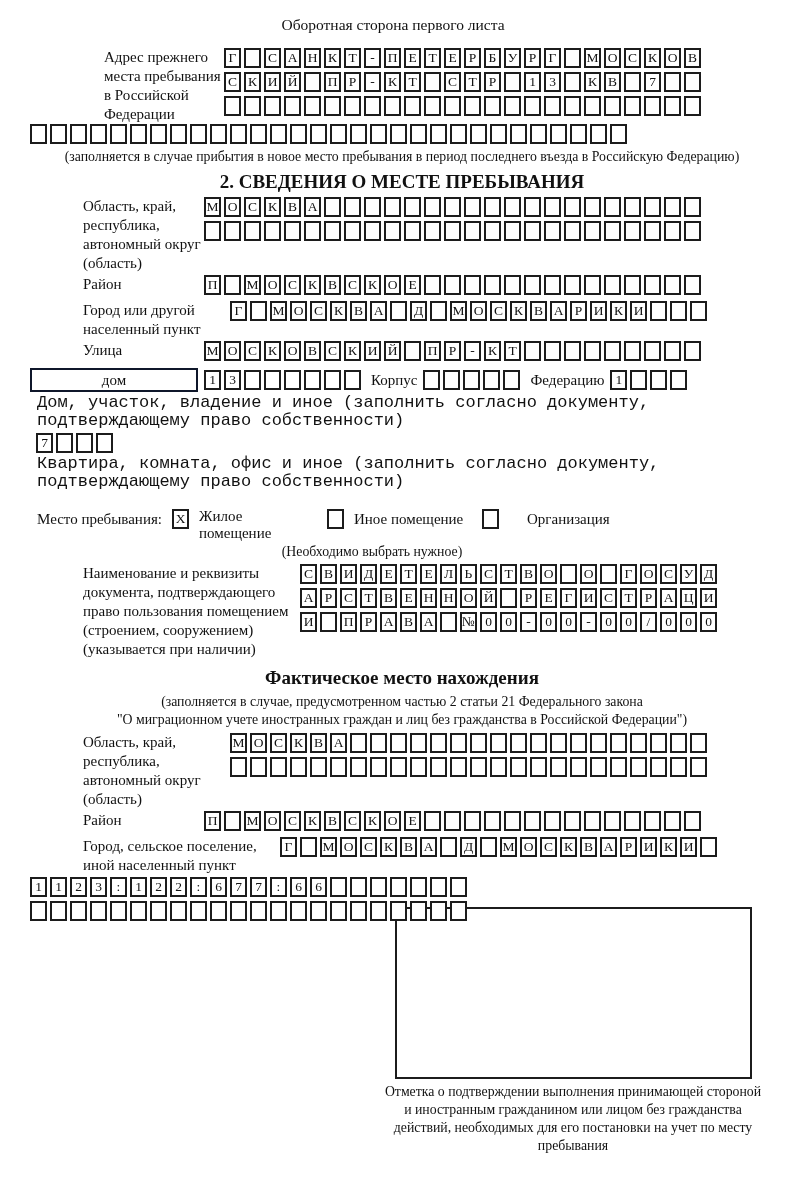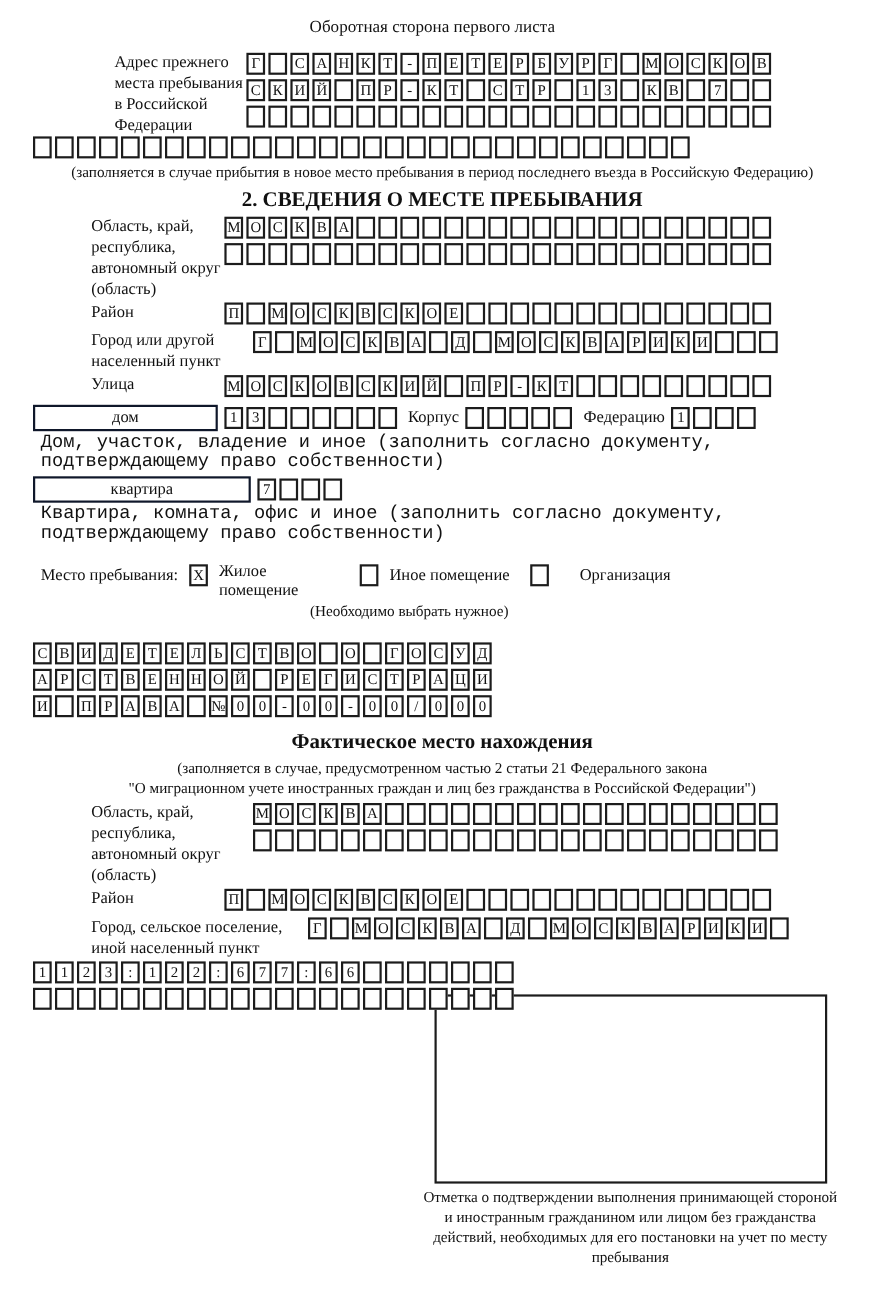"квартира" div.wide-box { html: <div>квартира</div> -> none }
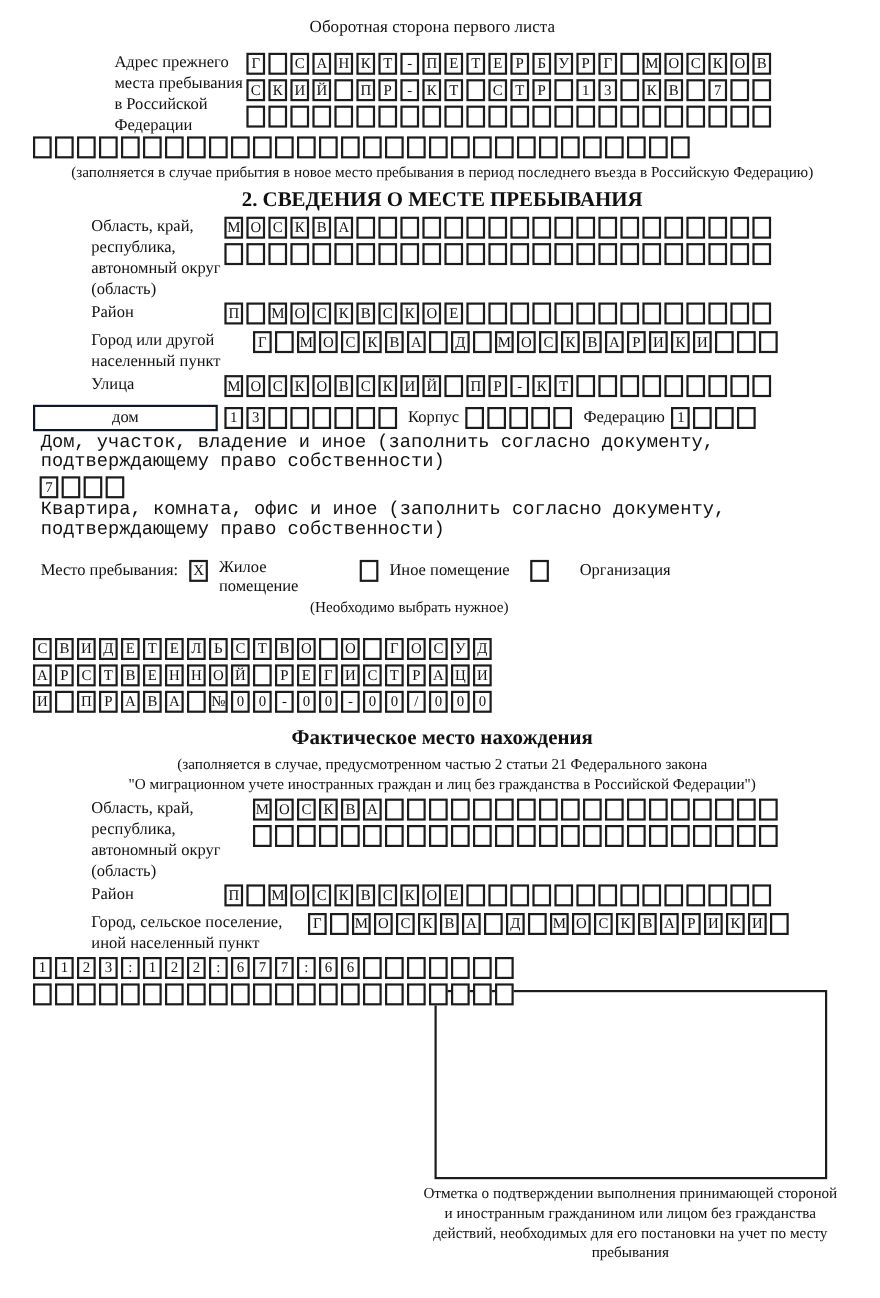"(Необходимо выбрать нужное)" .opt-note { margin-bottom: 20px -> 4px }
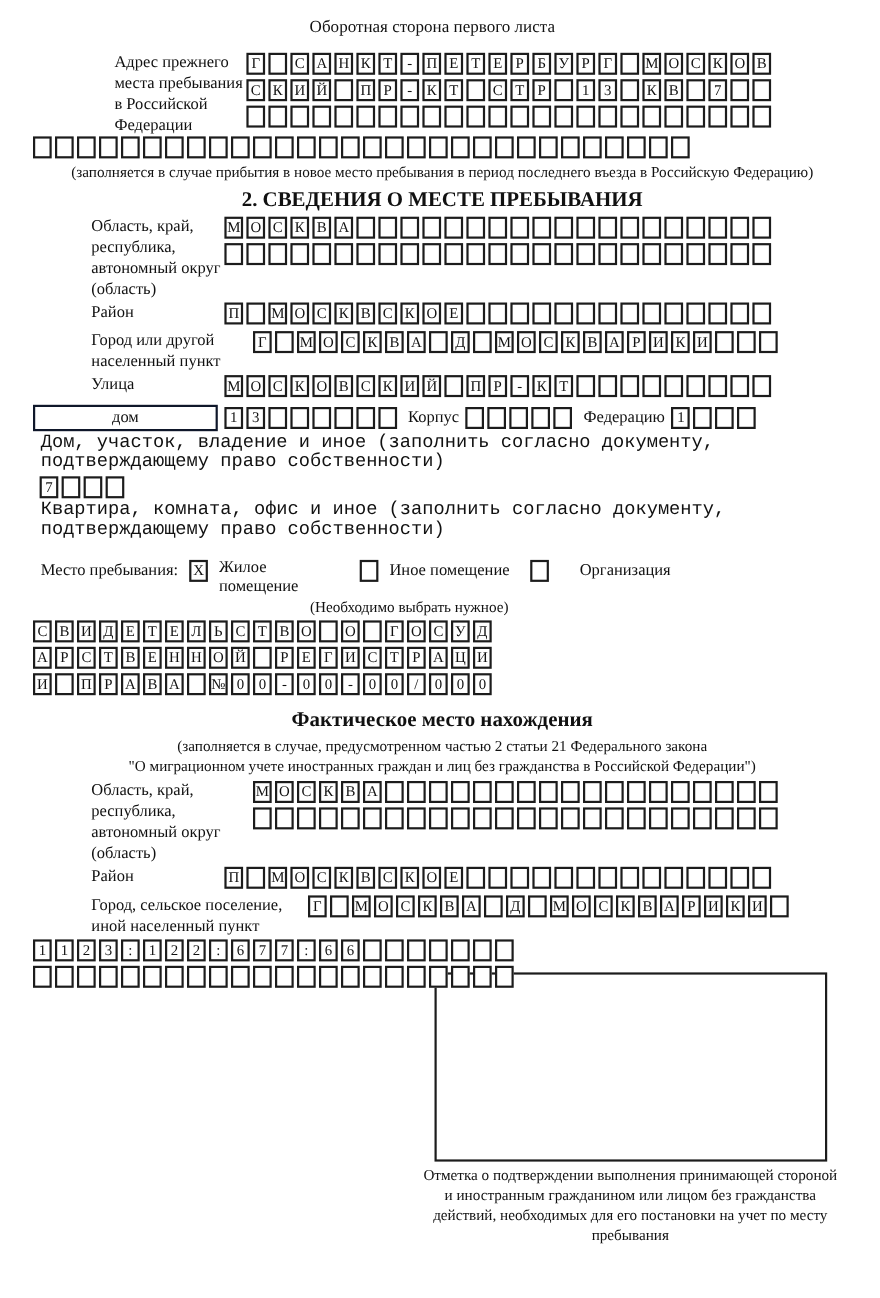"Наименование и реквизиты документа," div.f-label { html: none -> <div>Наименование и реквизиты документа, подтверждающего право пользования помещением (строением, сооружением) (указывается при наличии)</div> }
